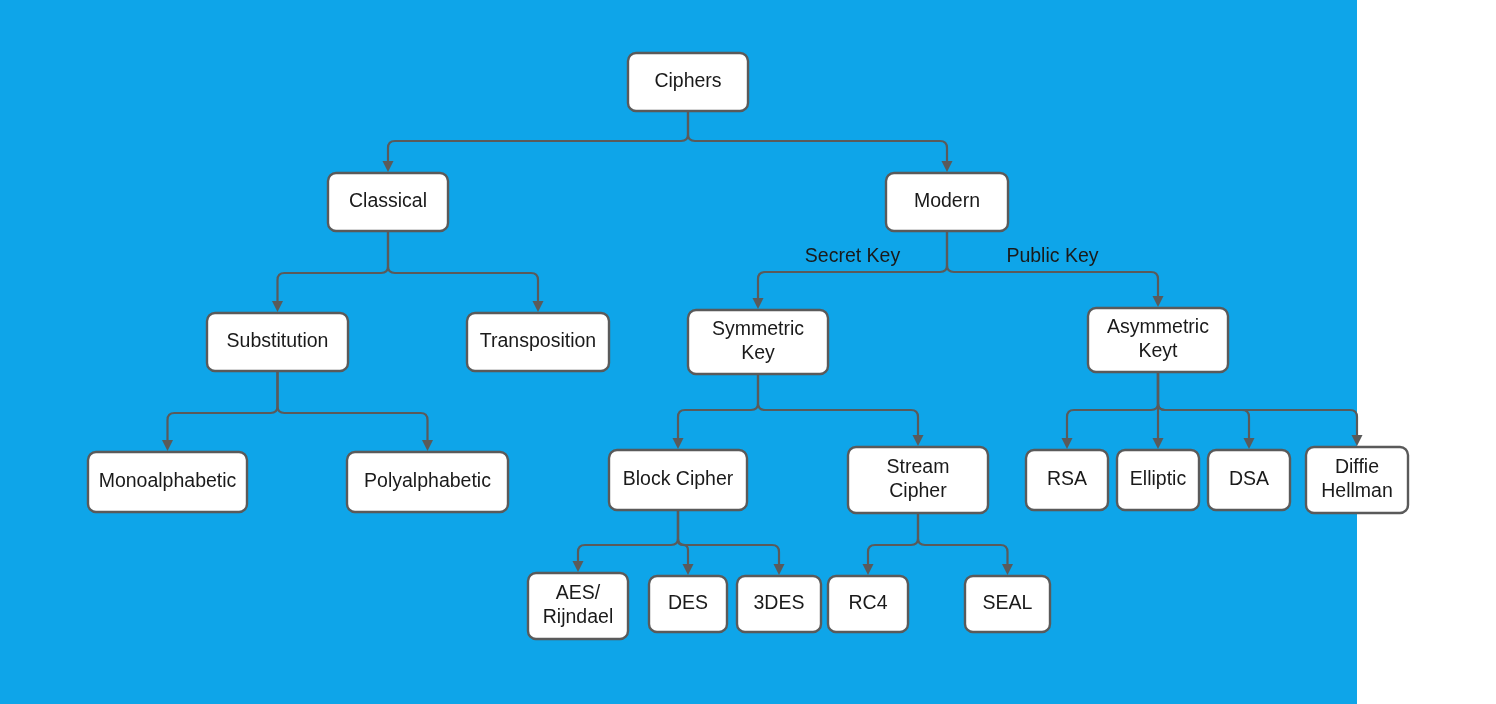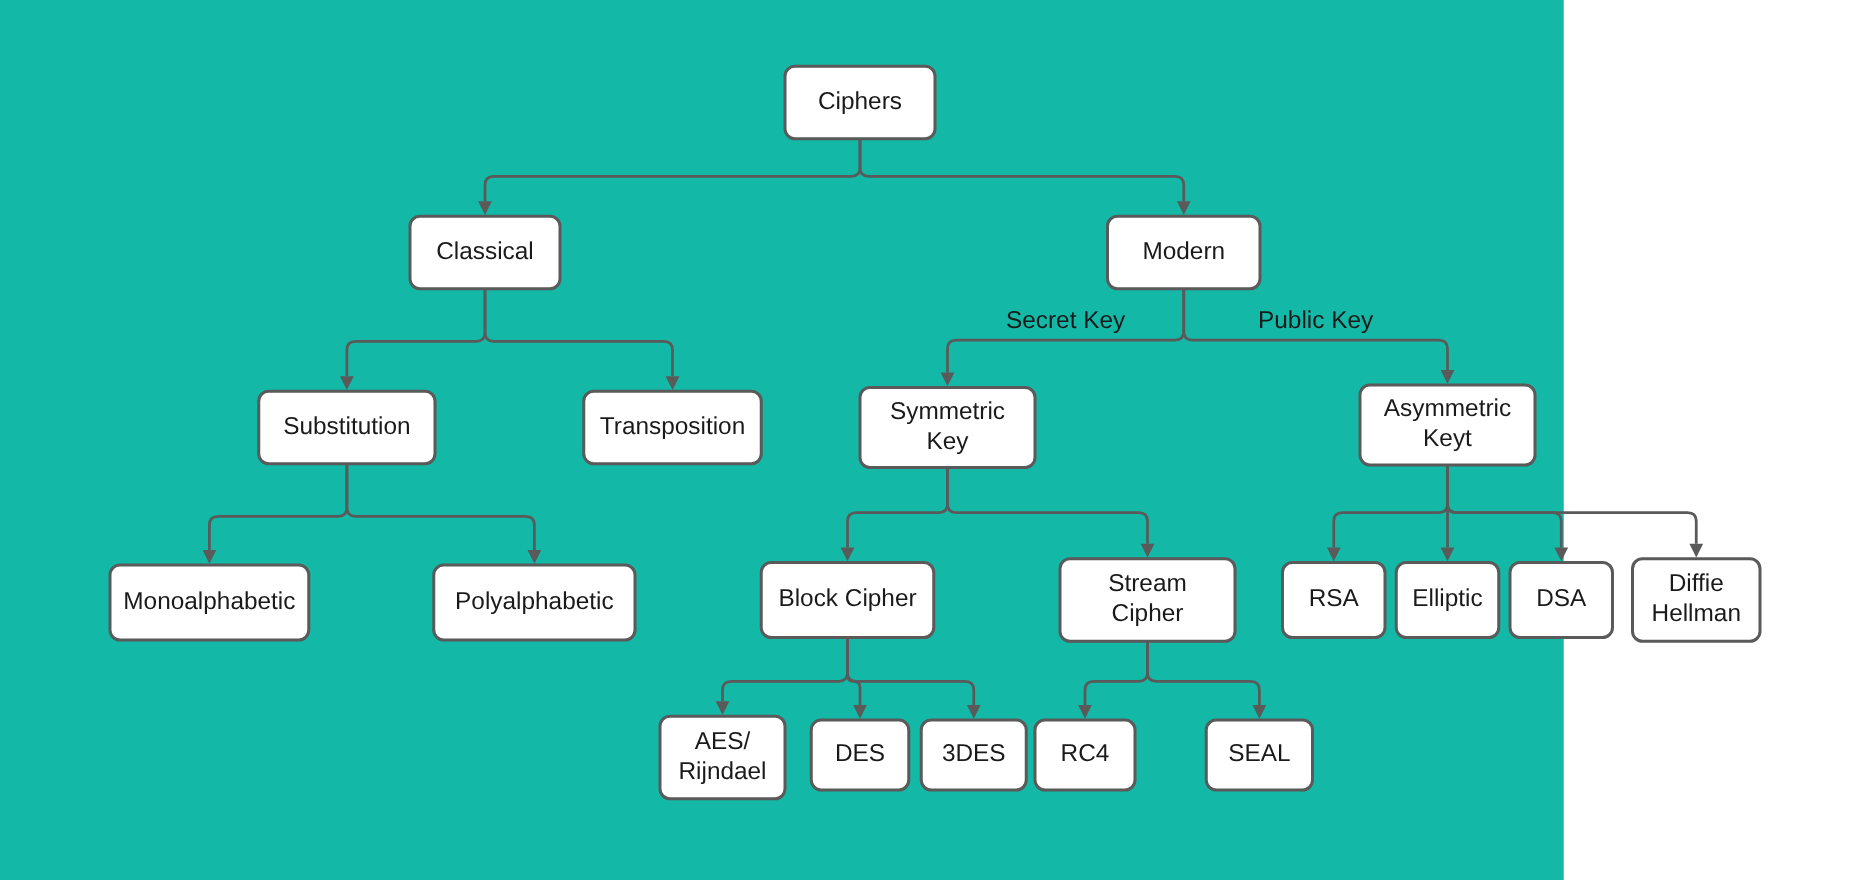"Ciphers" #diagram-root { background: #14b8a6 -> #0ea5e9; width: 1251px -> 1357px }
